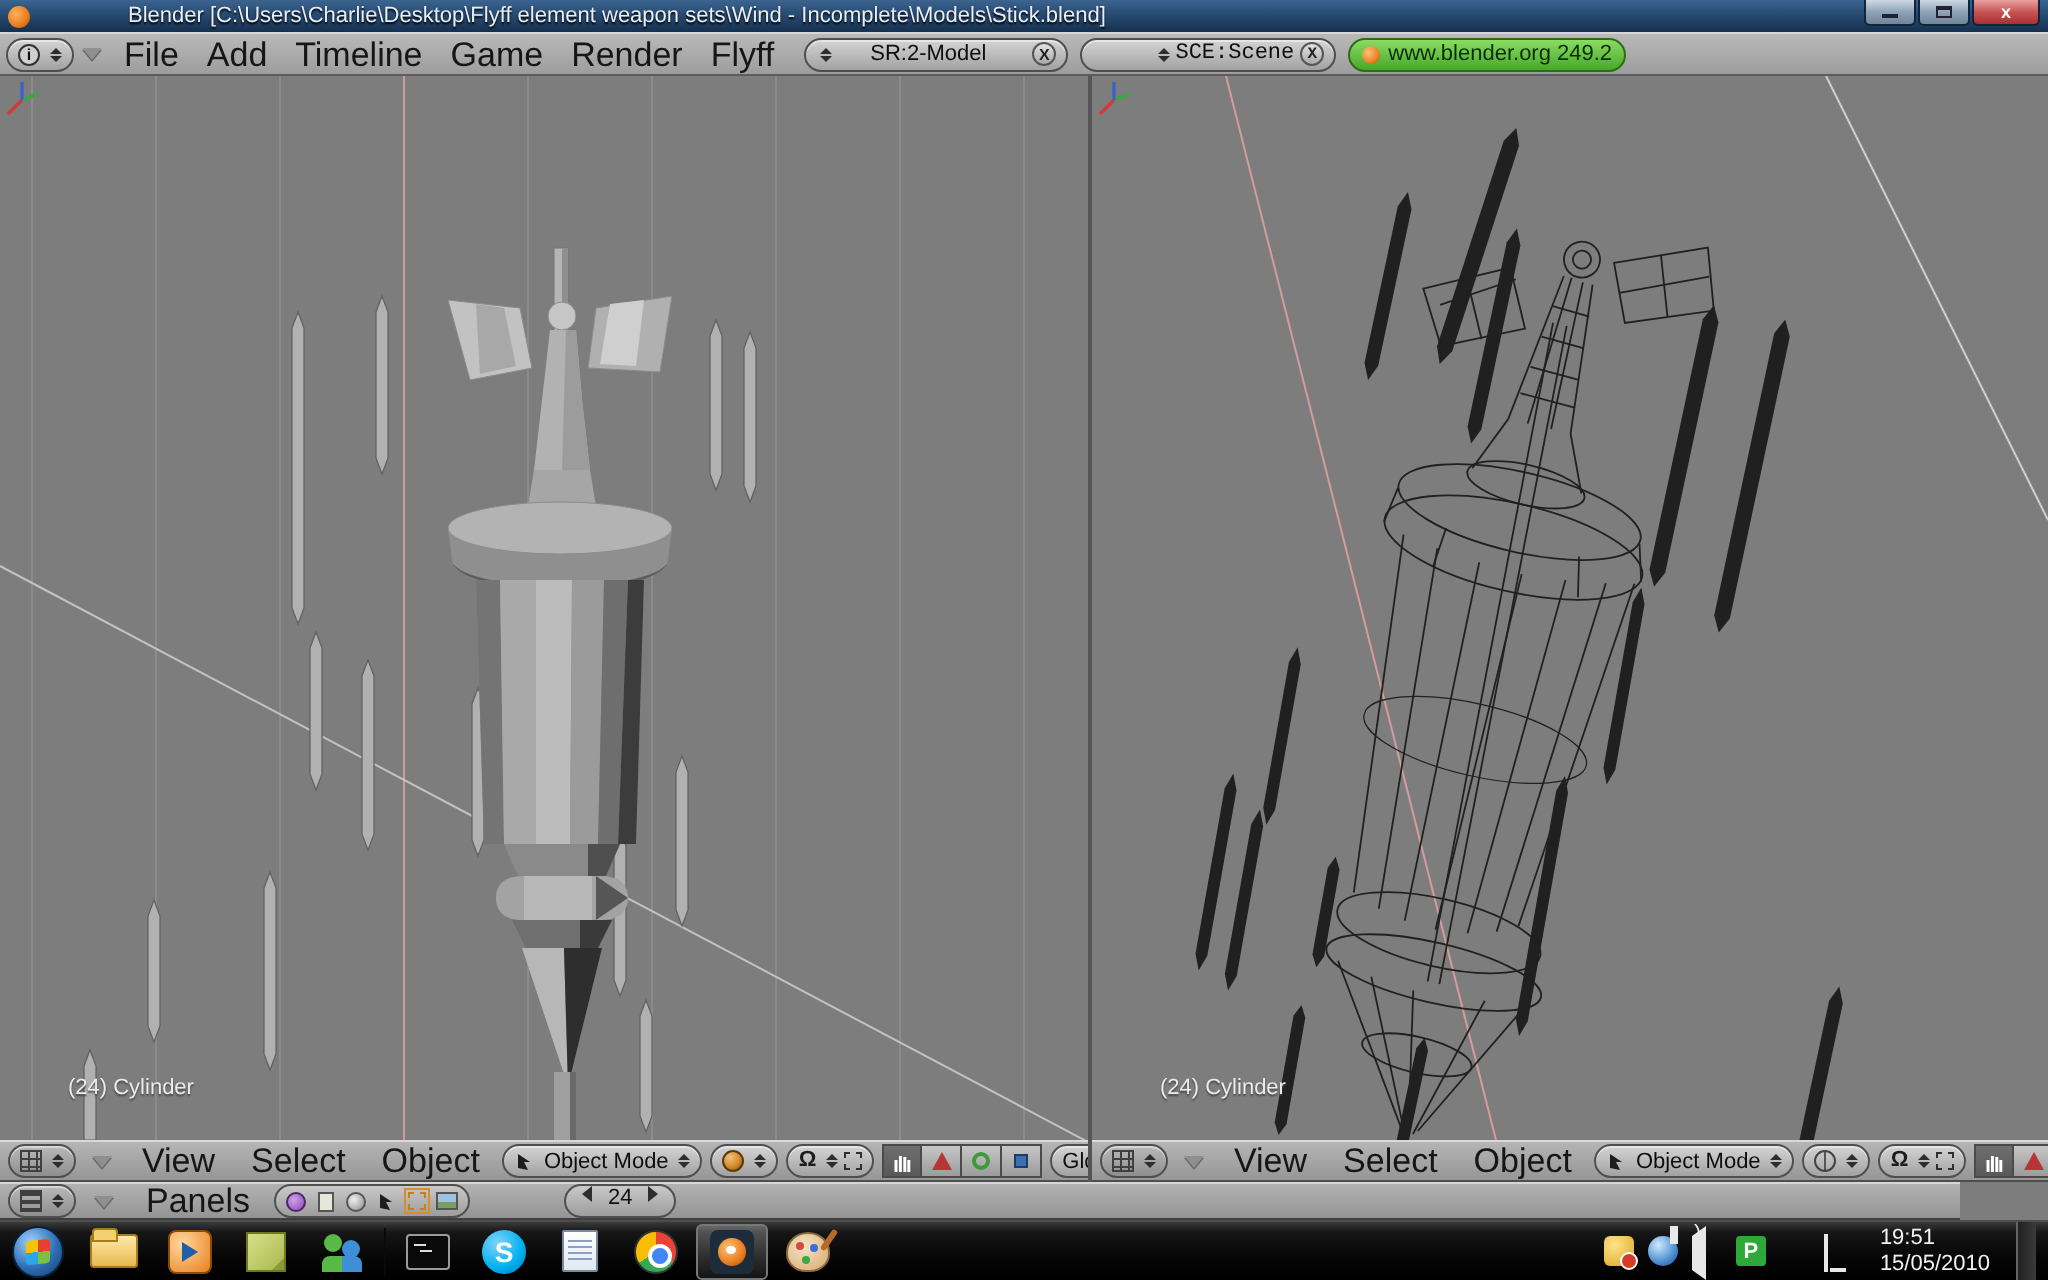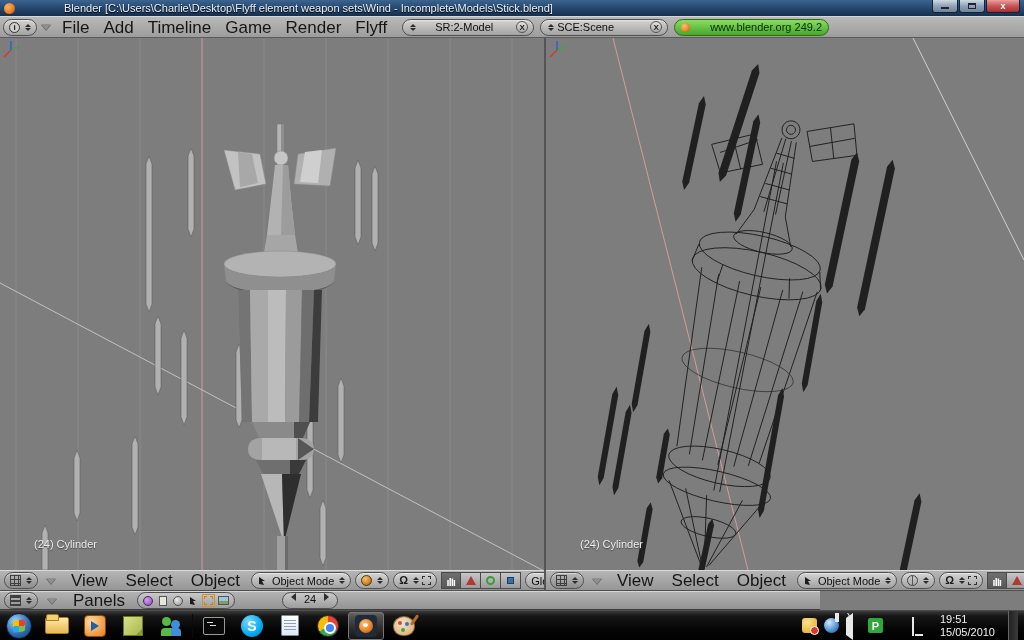"SCE:Scene" span.pill { font-family: none -> Liberation Mono, monospace; justify-content: space-between -> flex-end }
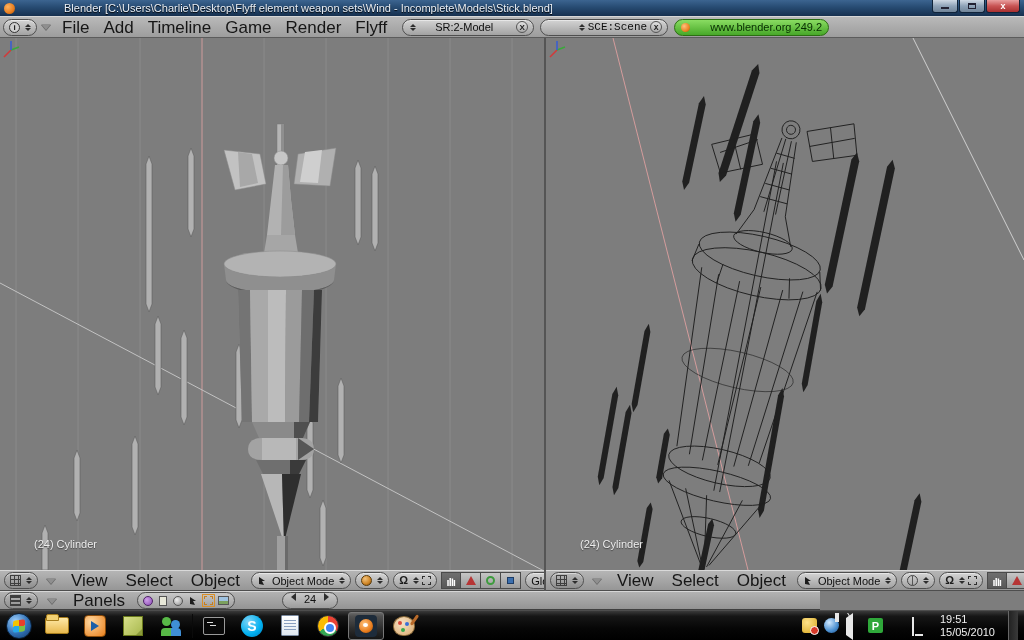"www.blender.org 249.2" .green-pill { gap: 20px -> 4px }
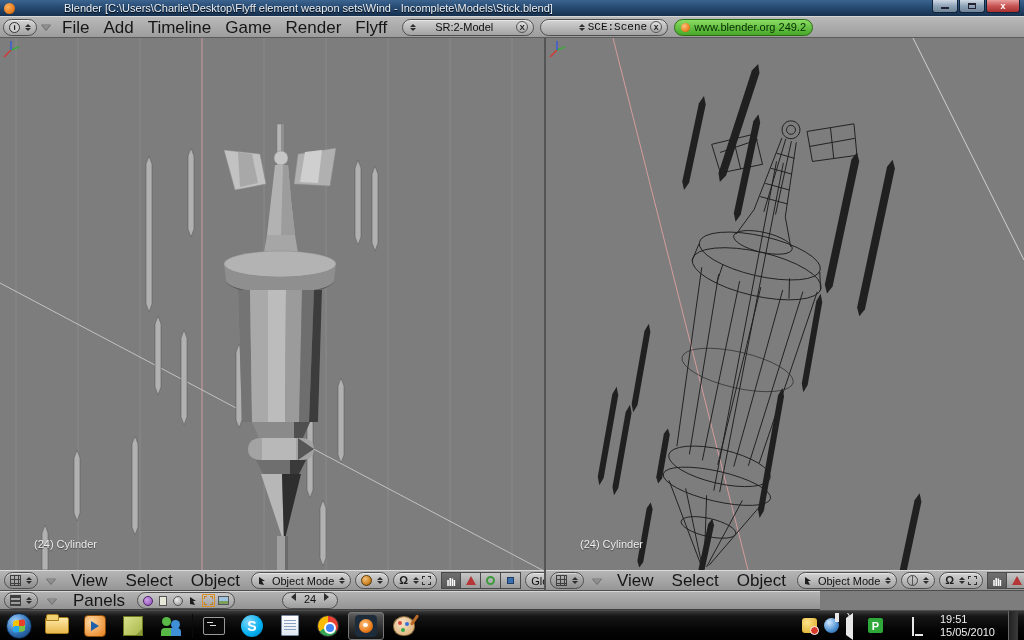"Panels" #btnbar { width: 820px -> 980px }
